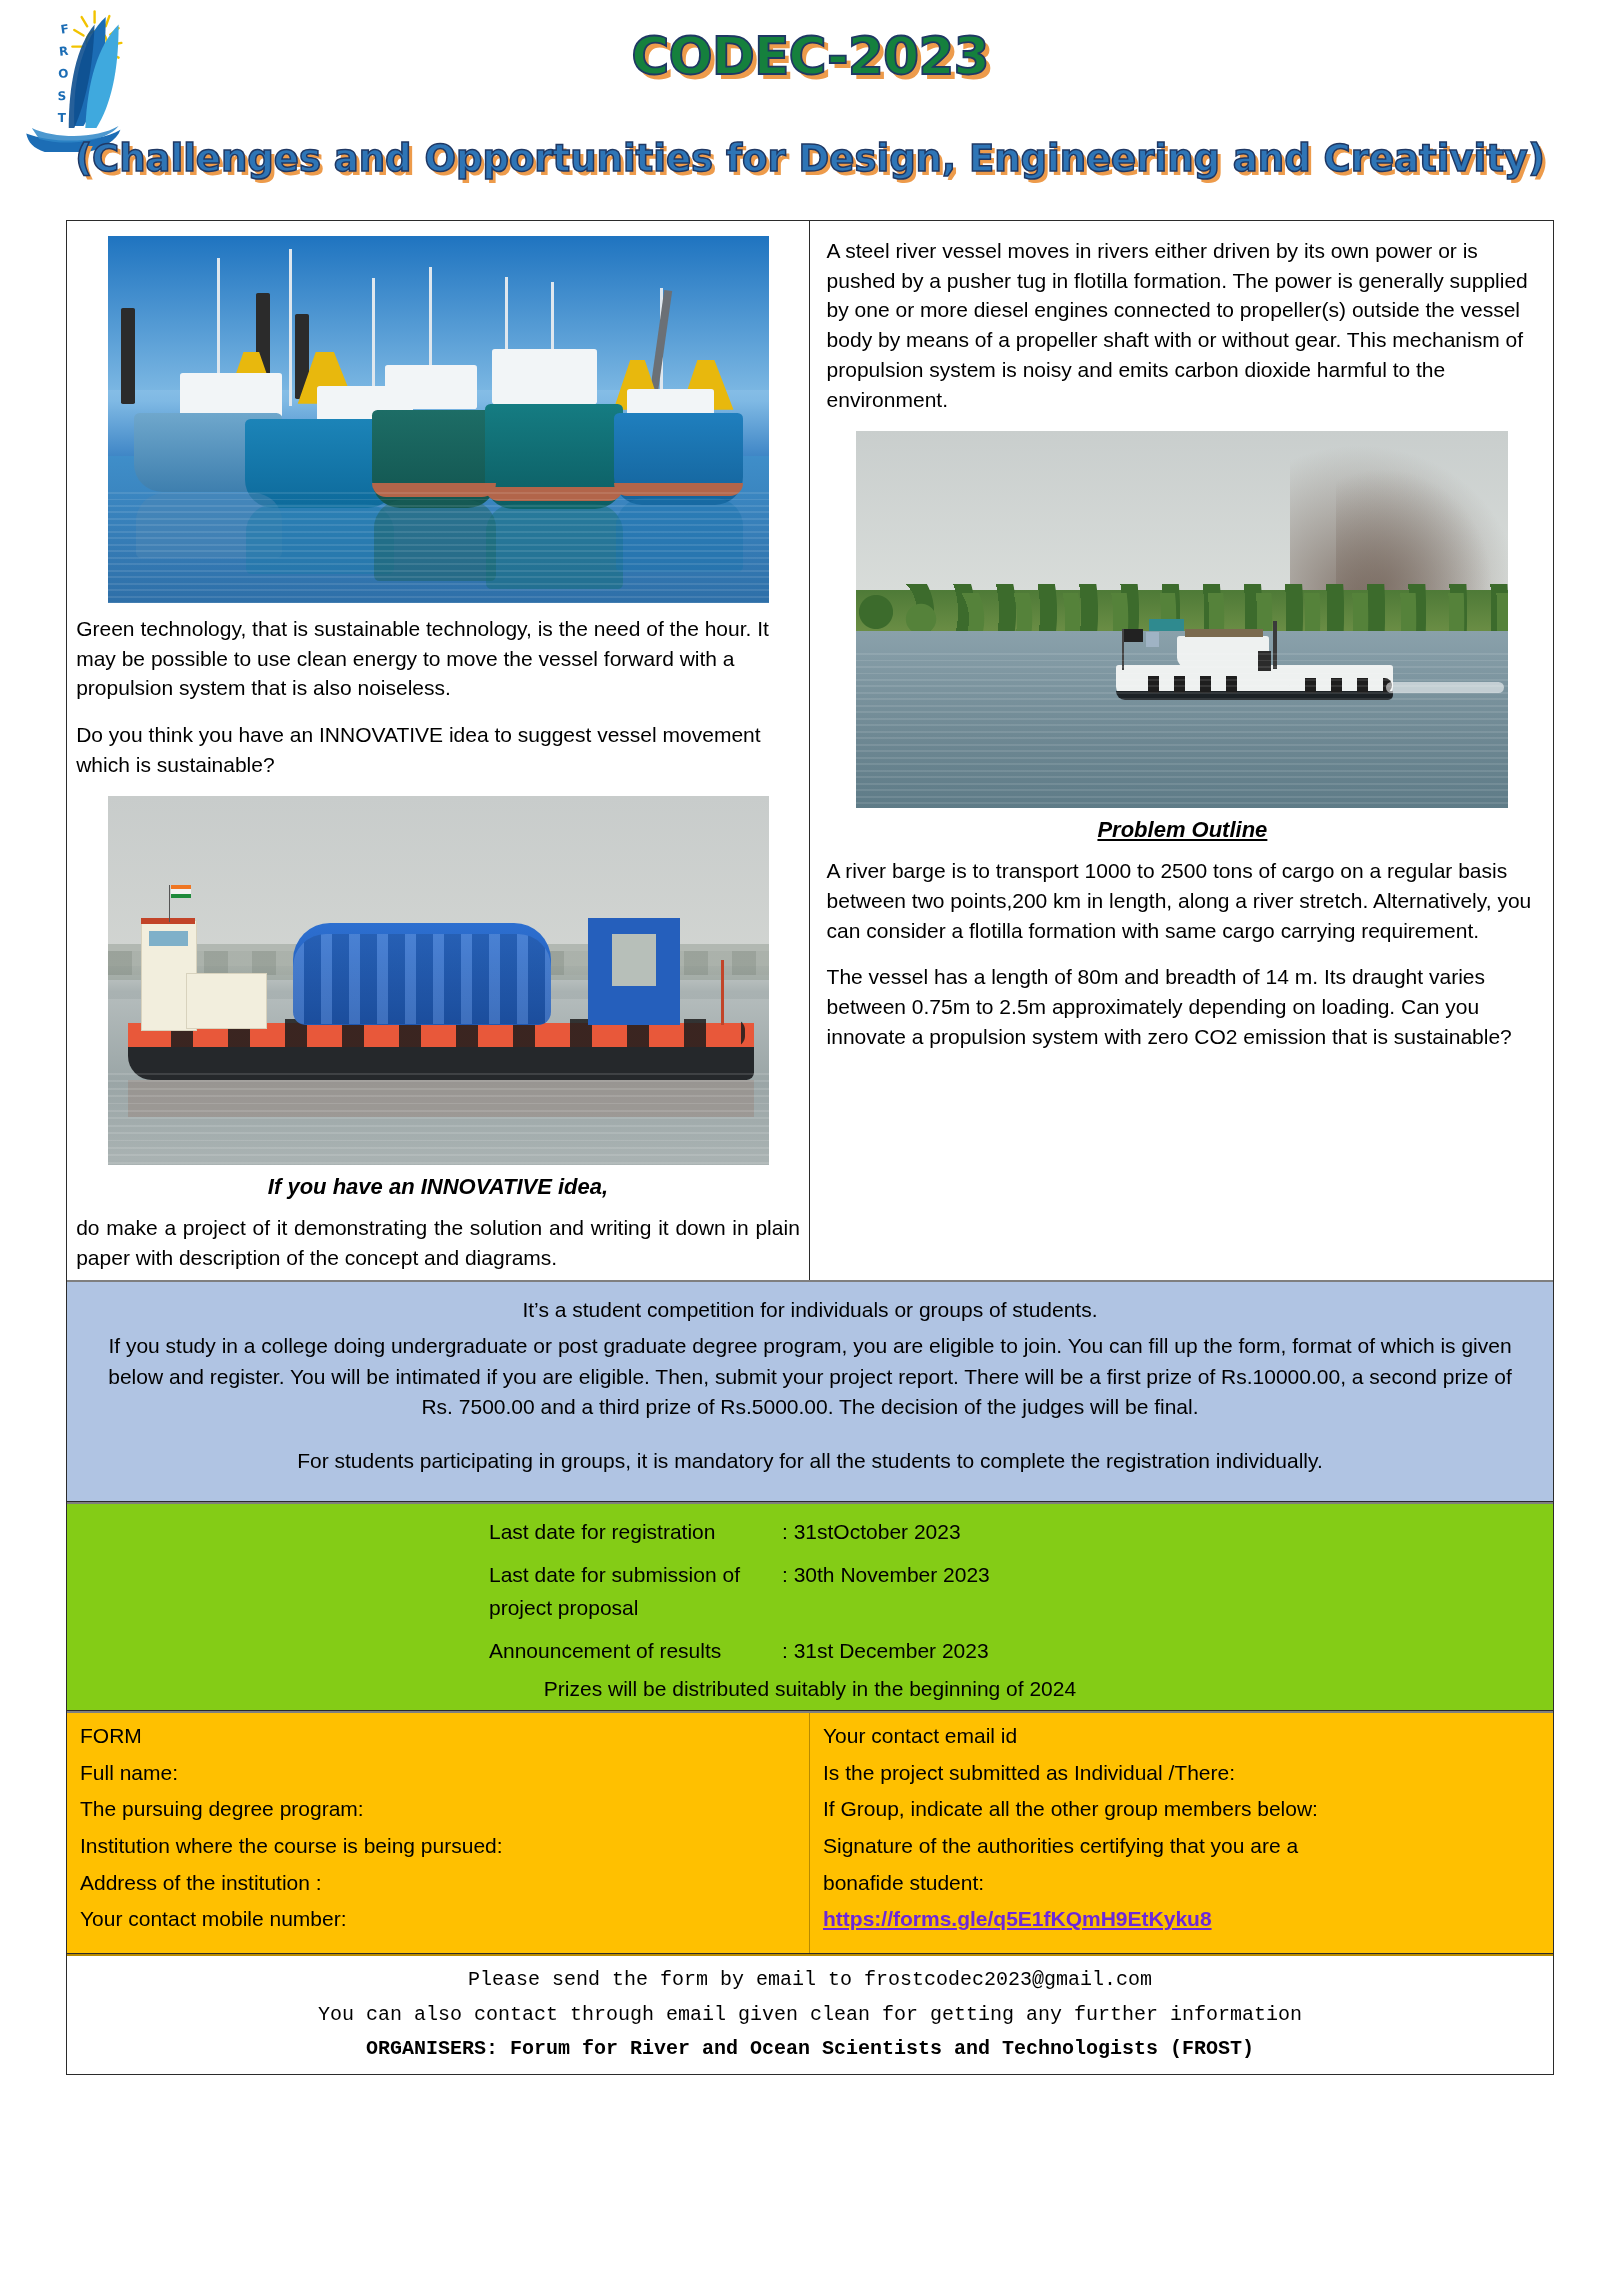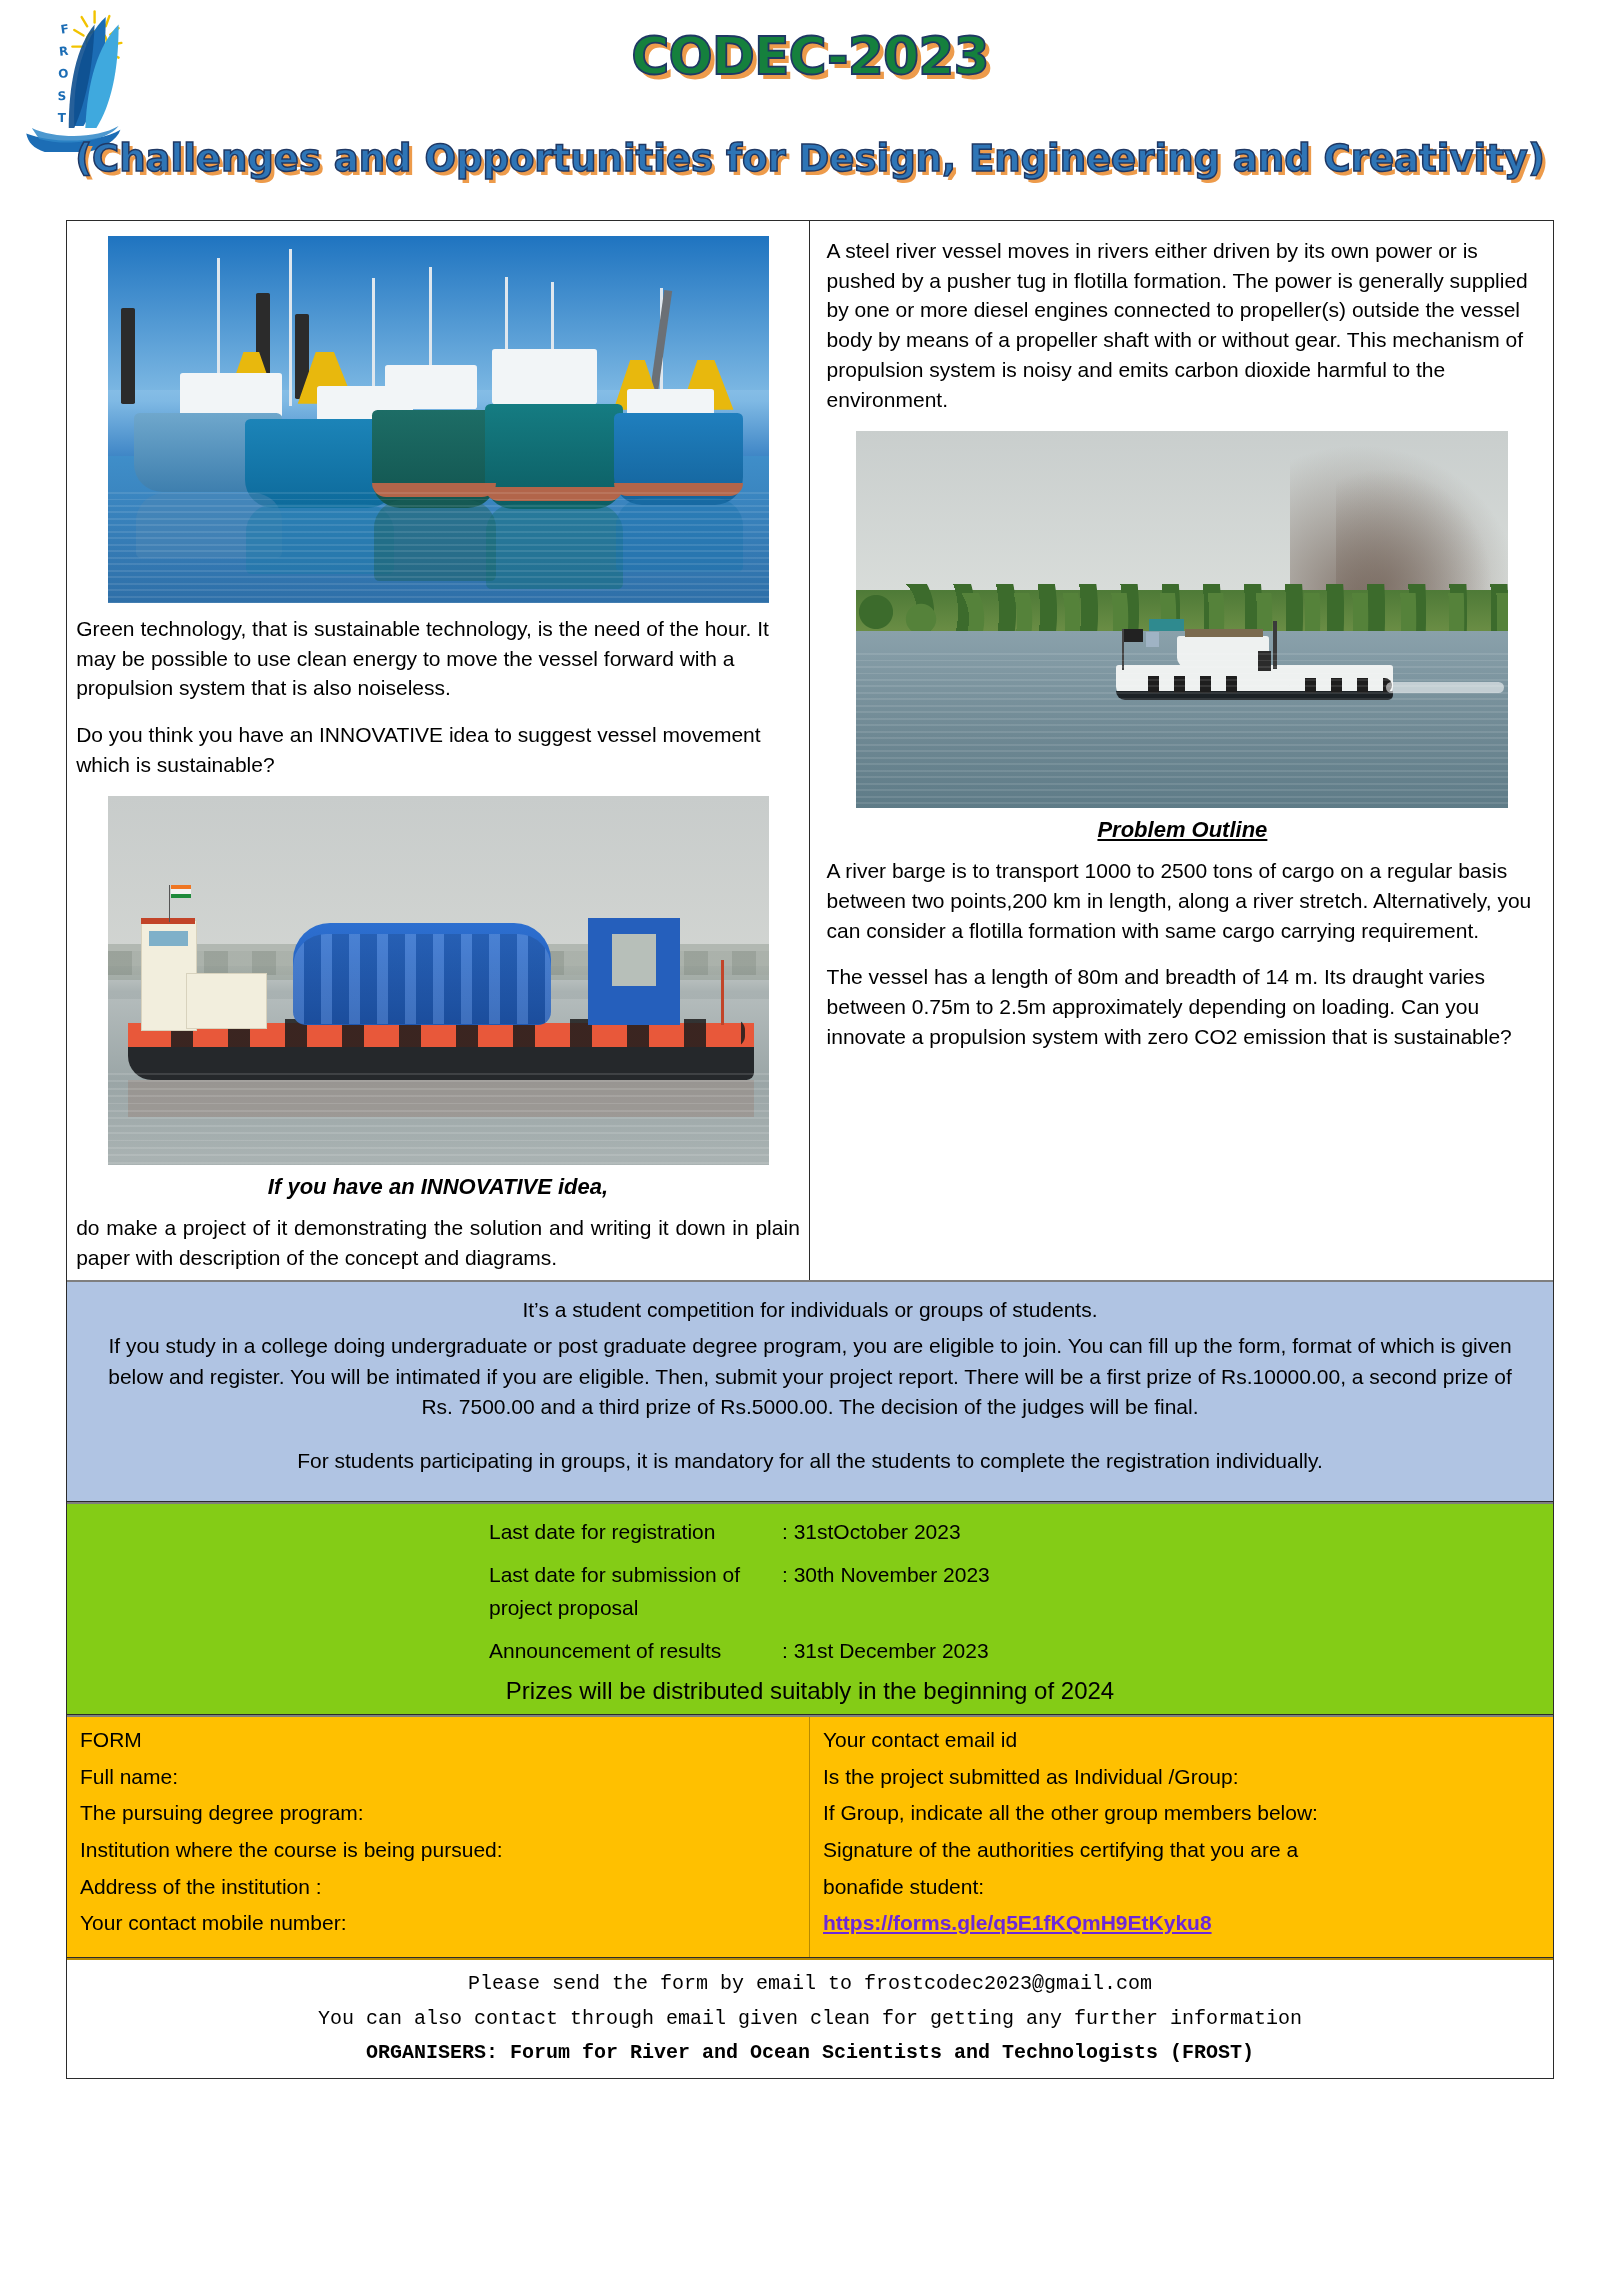"Prizes will be distributed suitably" .prize-line { font-size: 24px -> 21px }
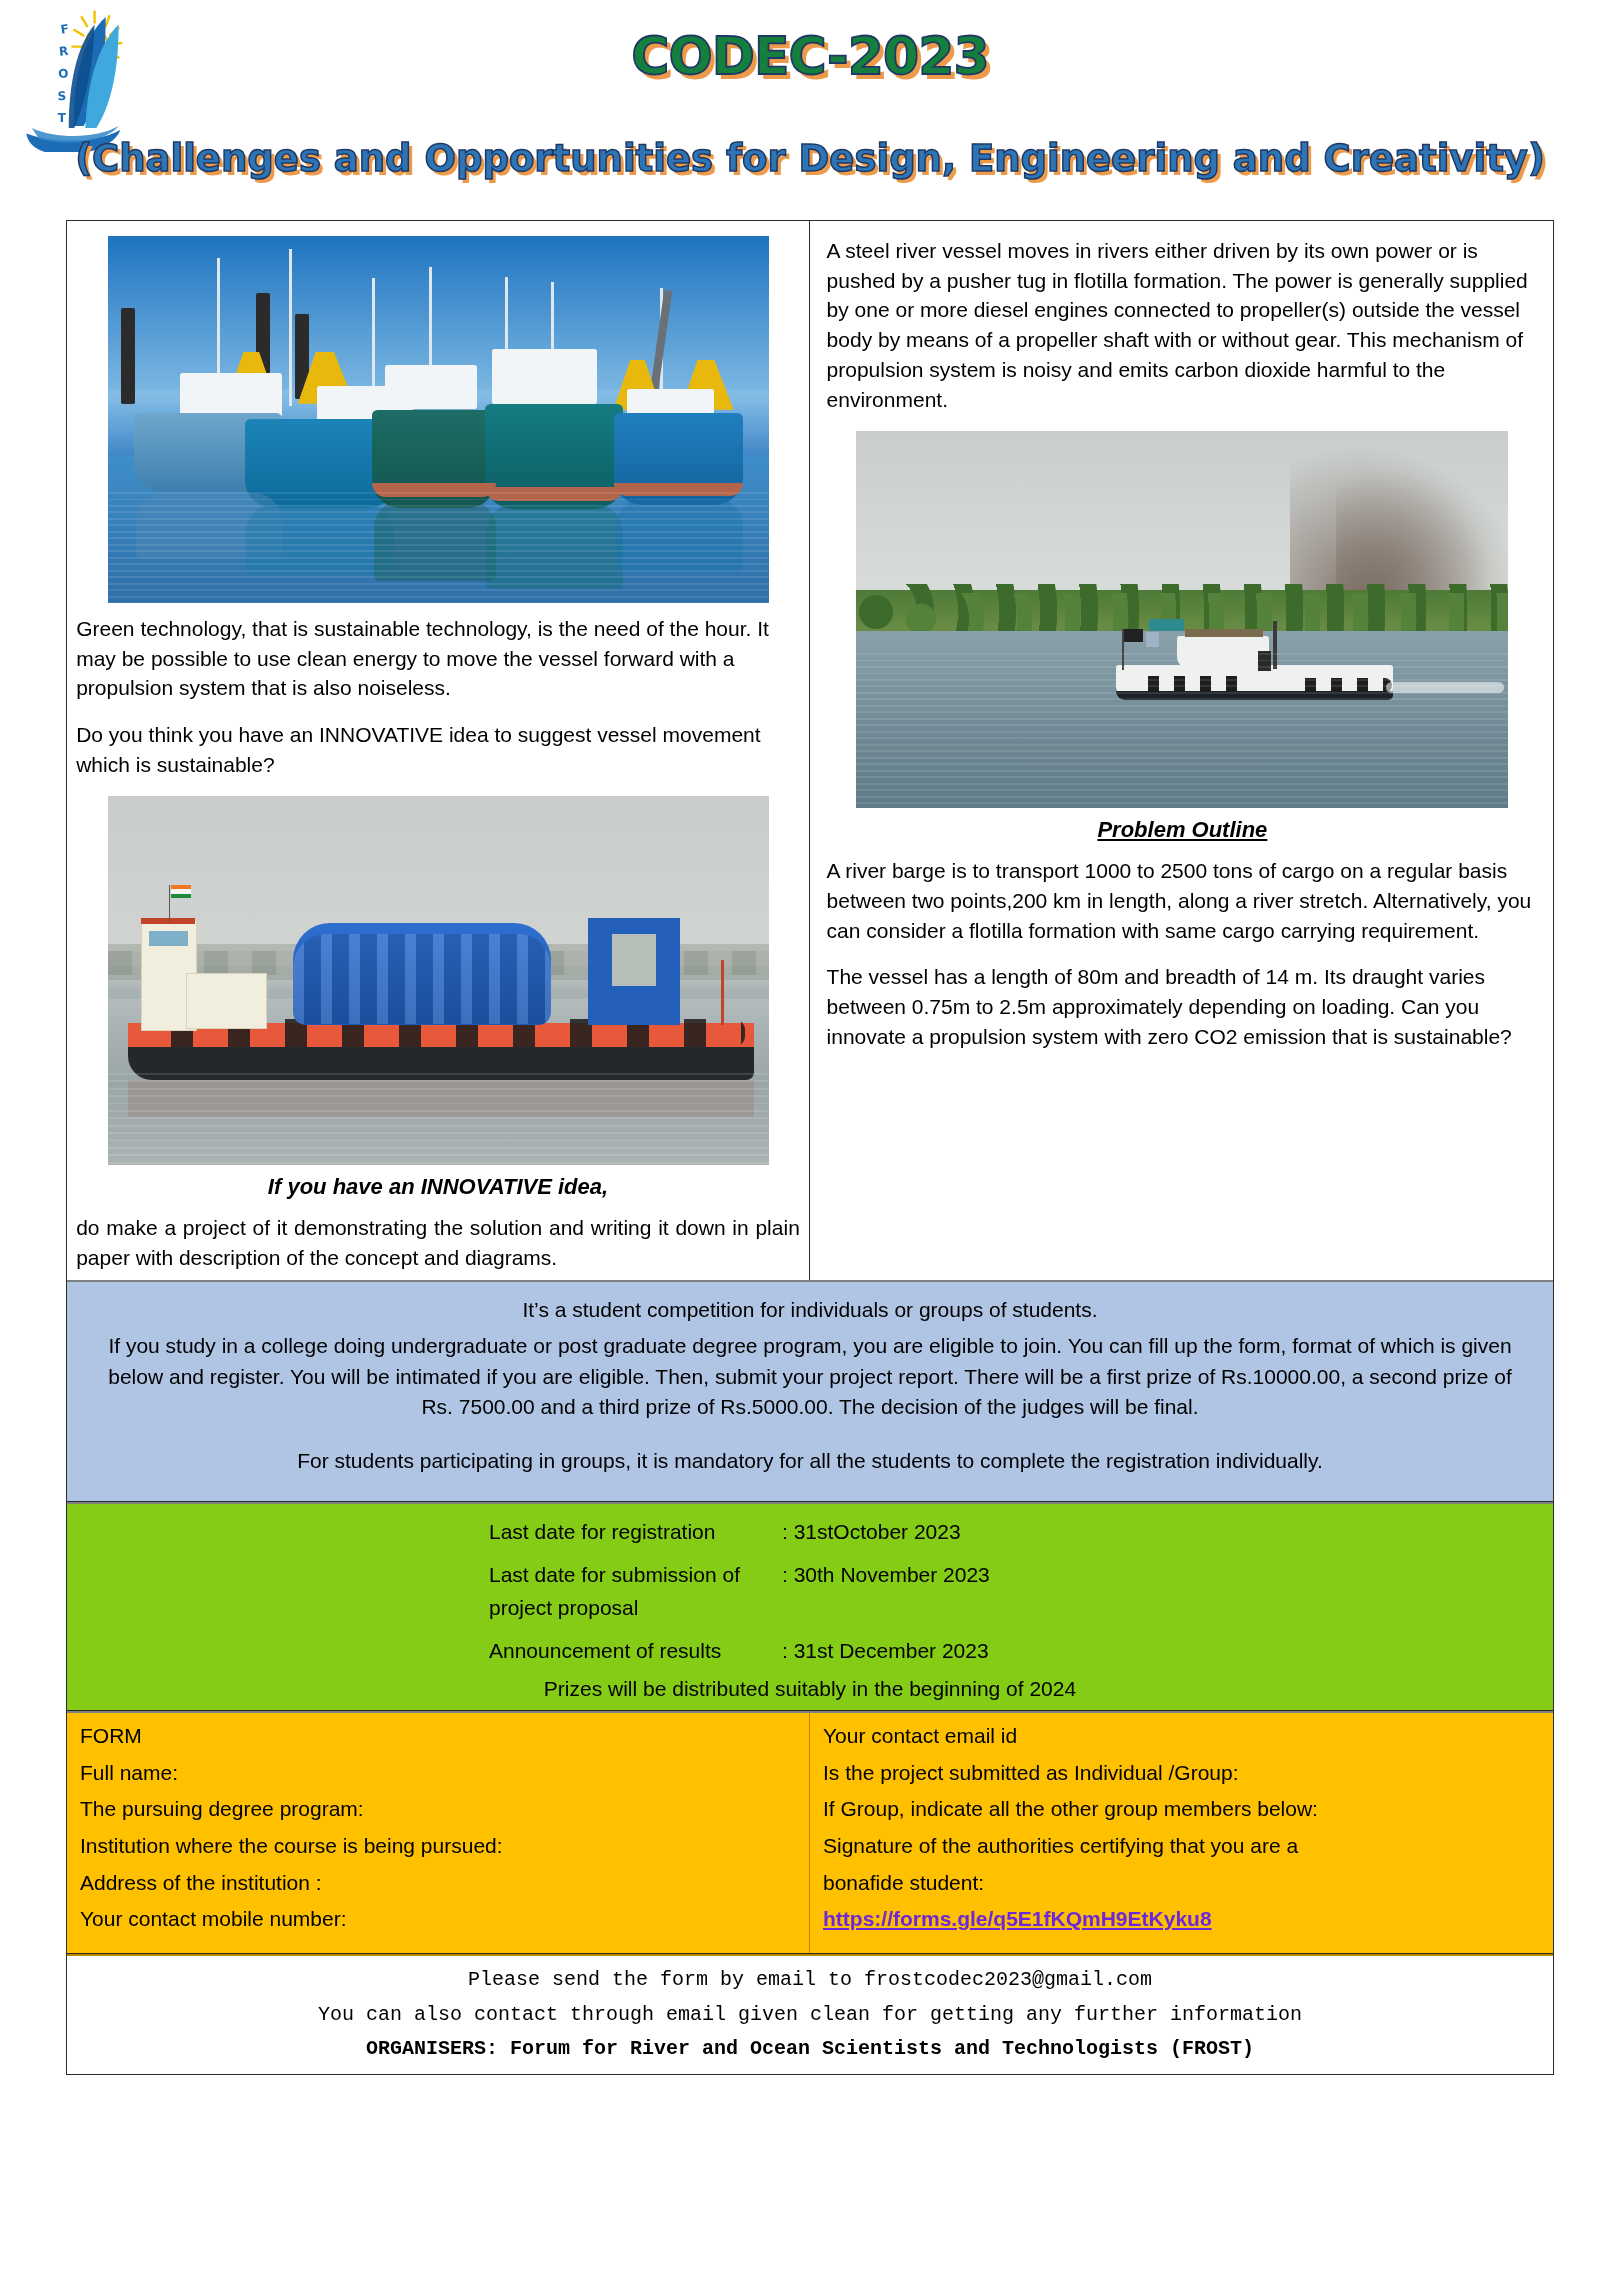"Is the project submitted as" p { text: /Group -> /There }
